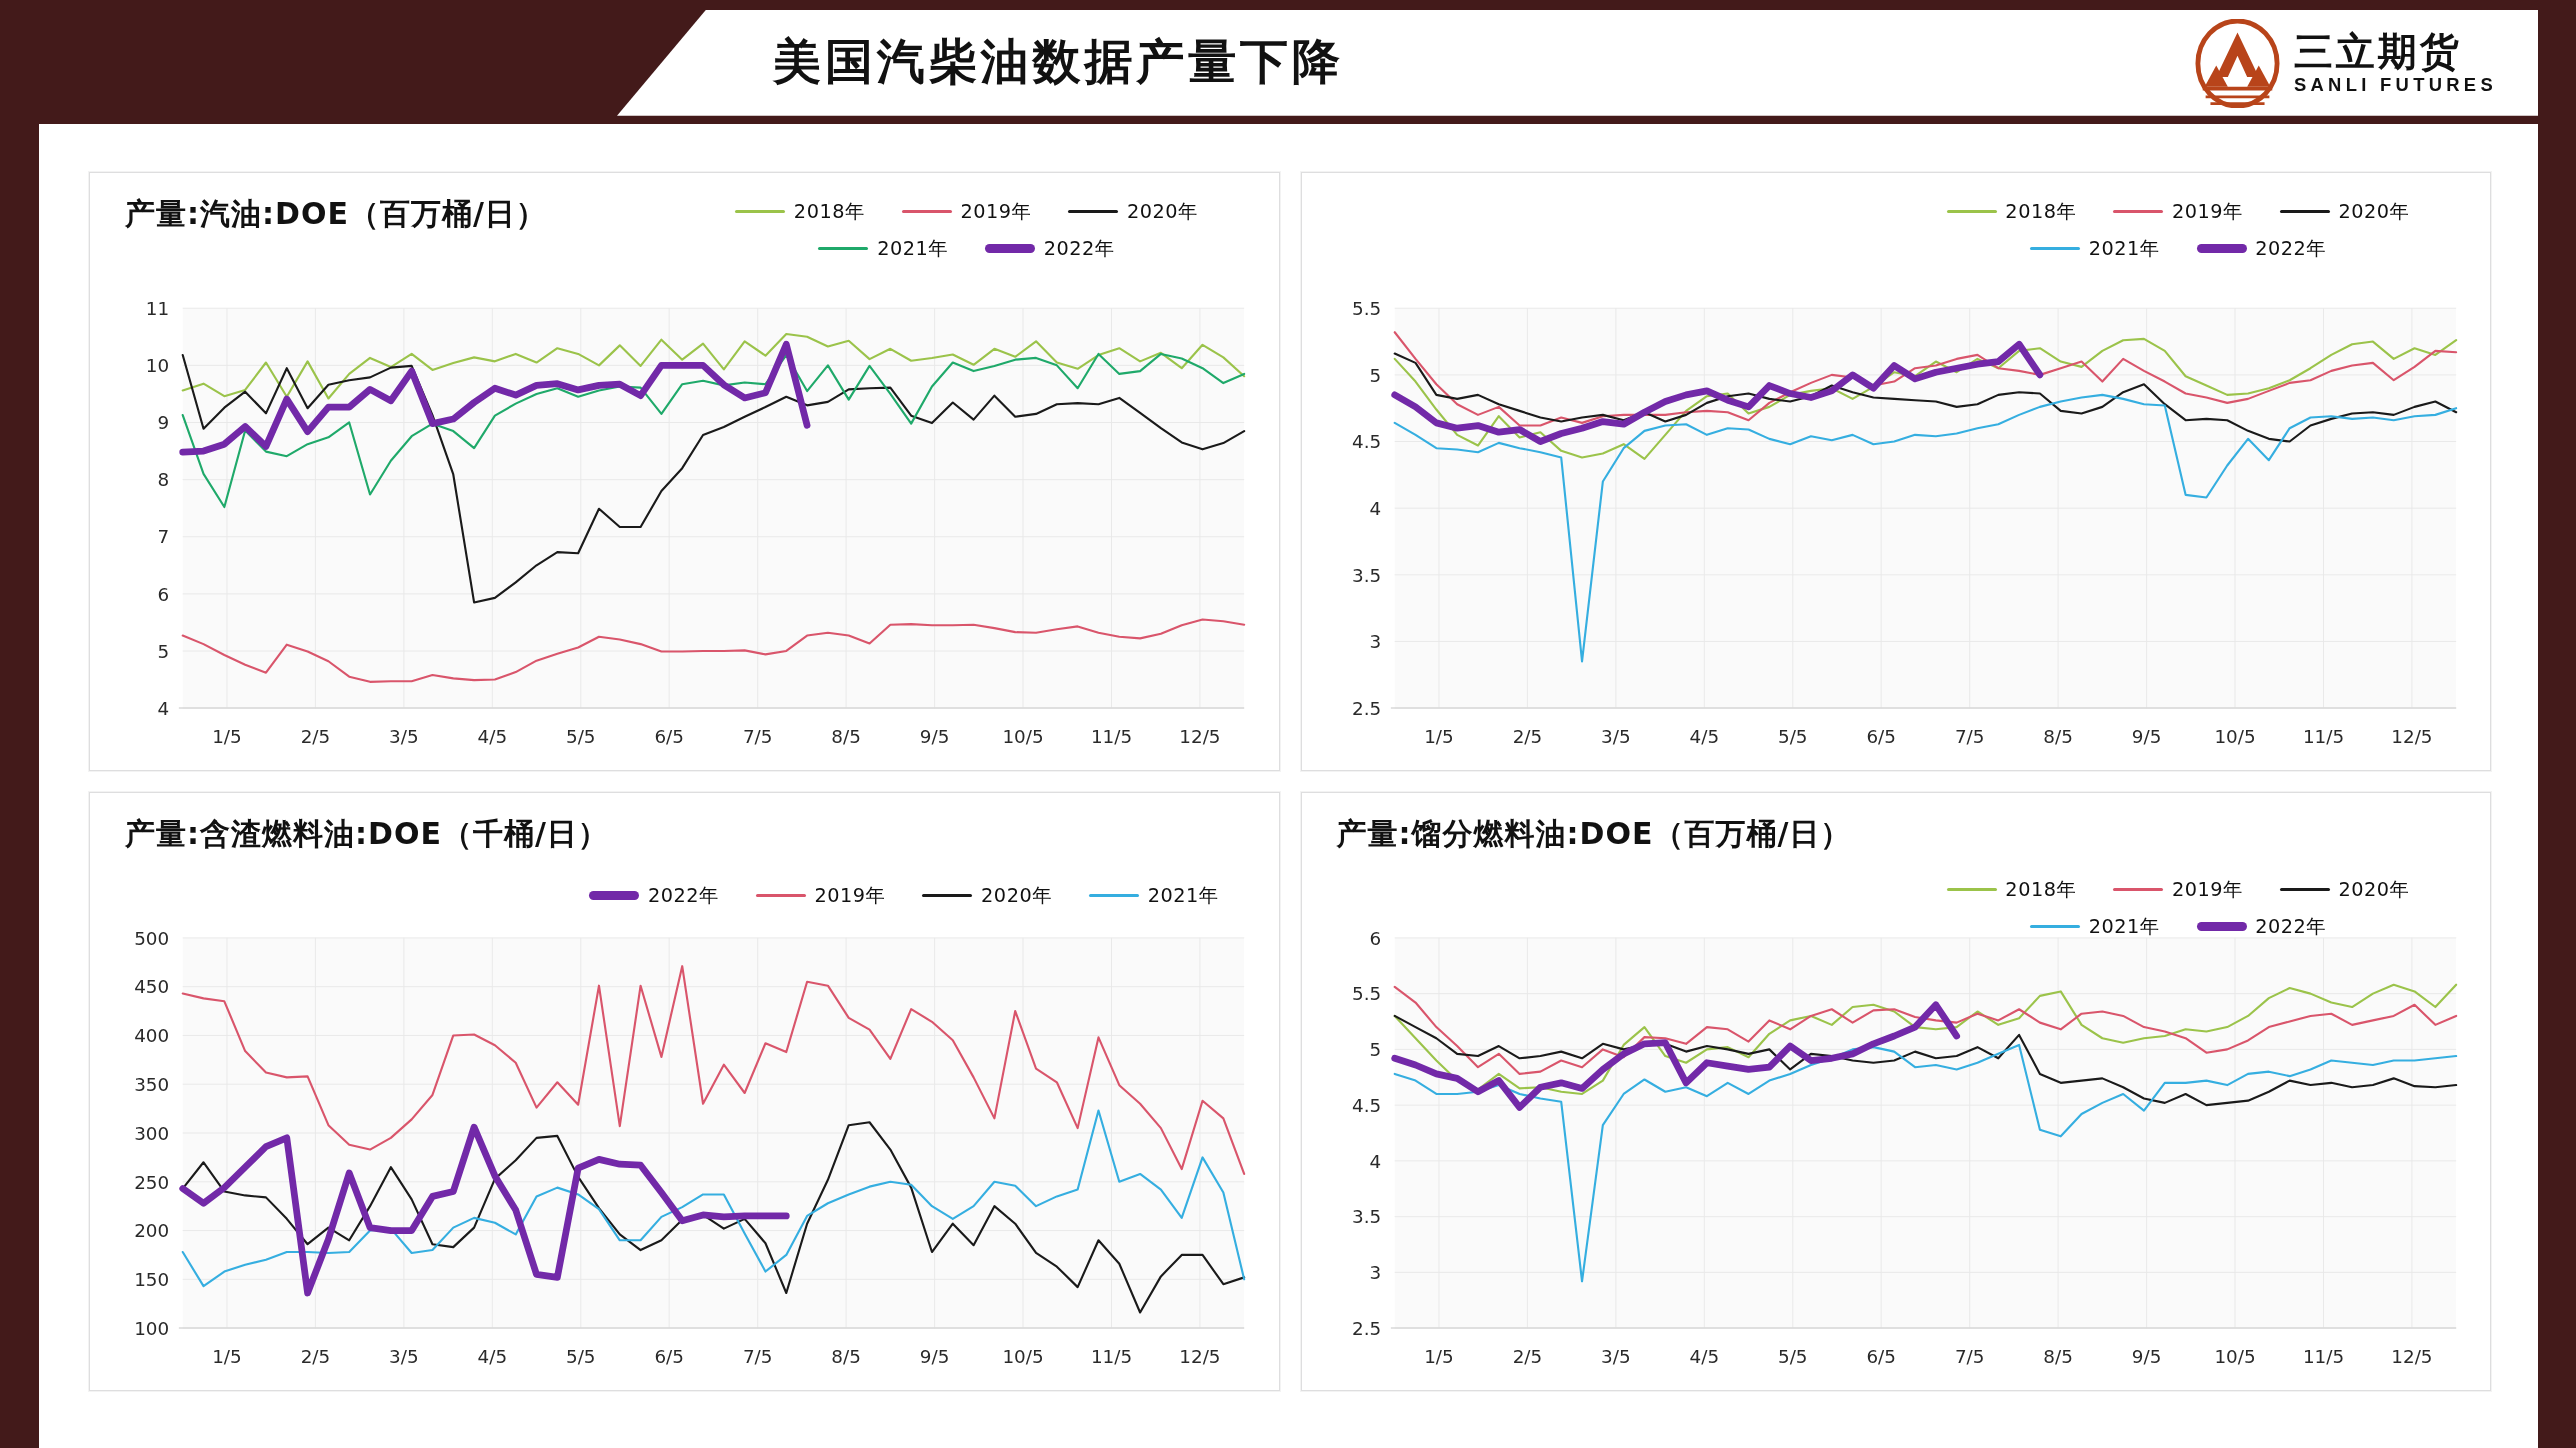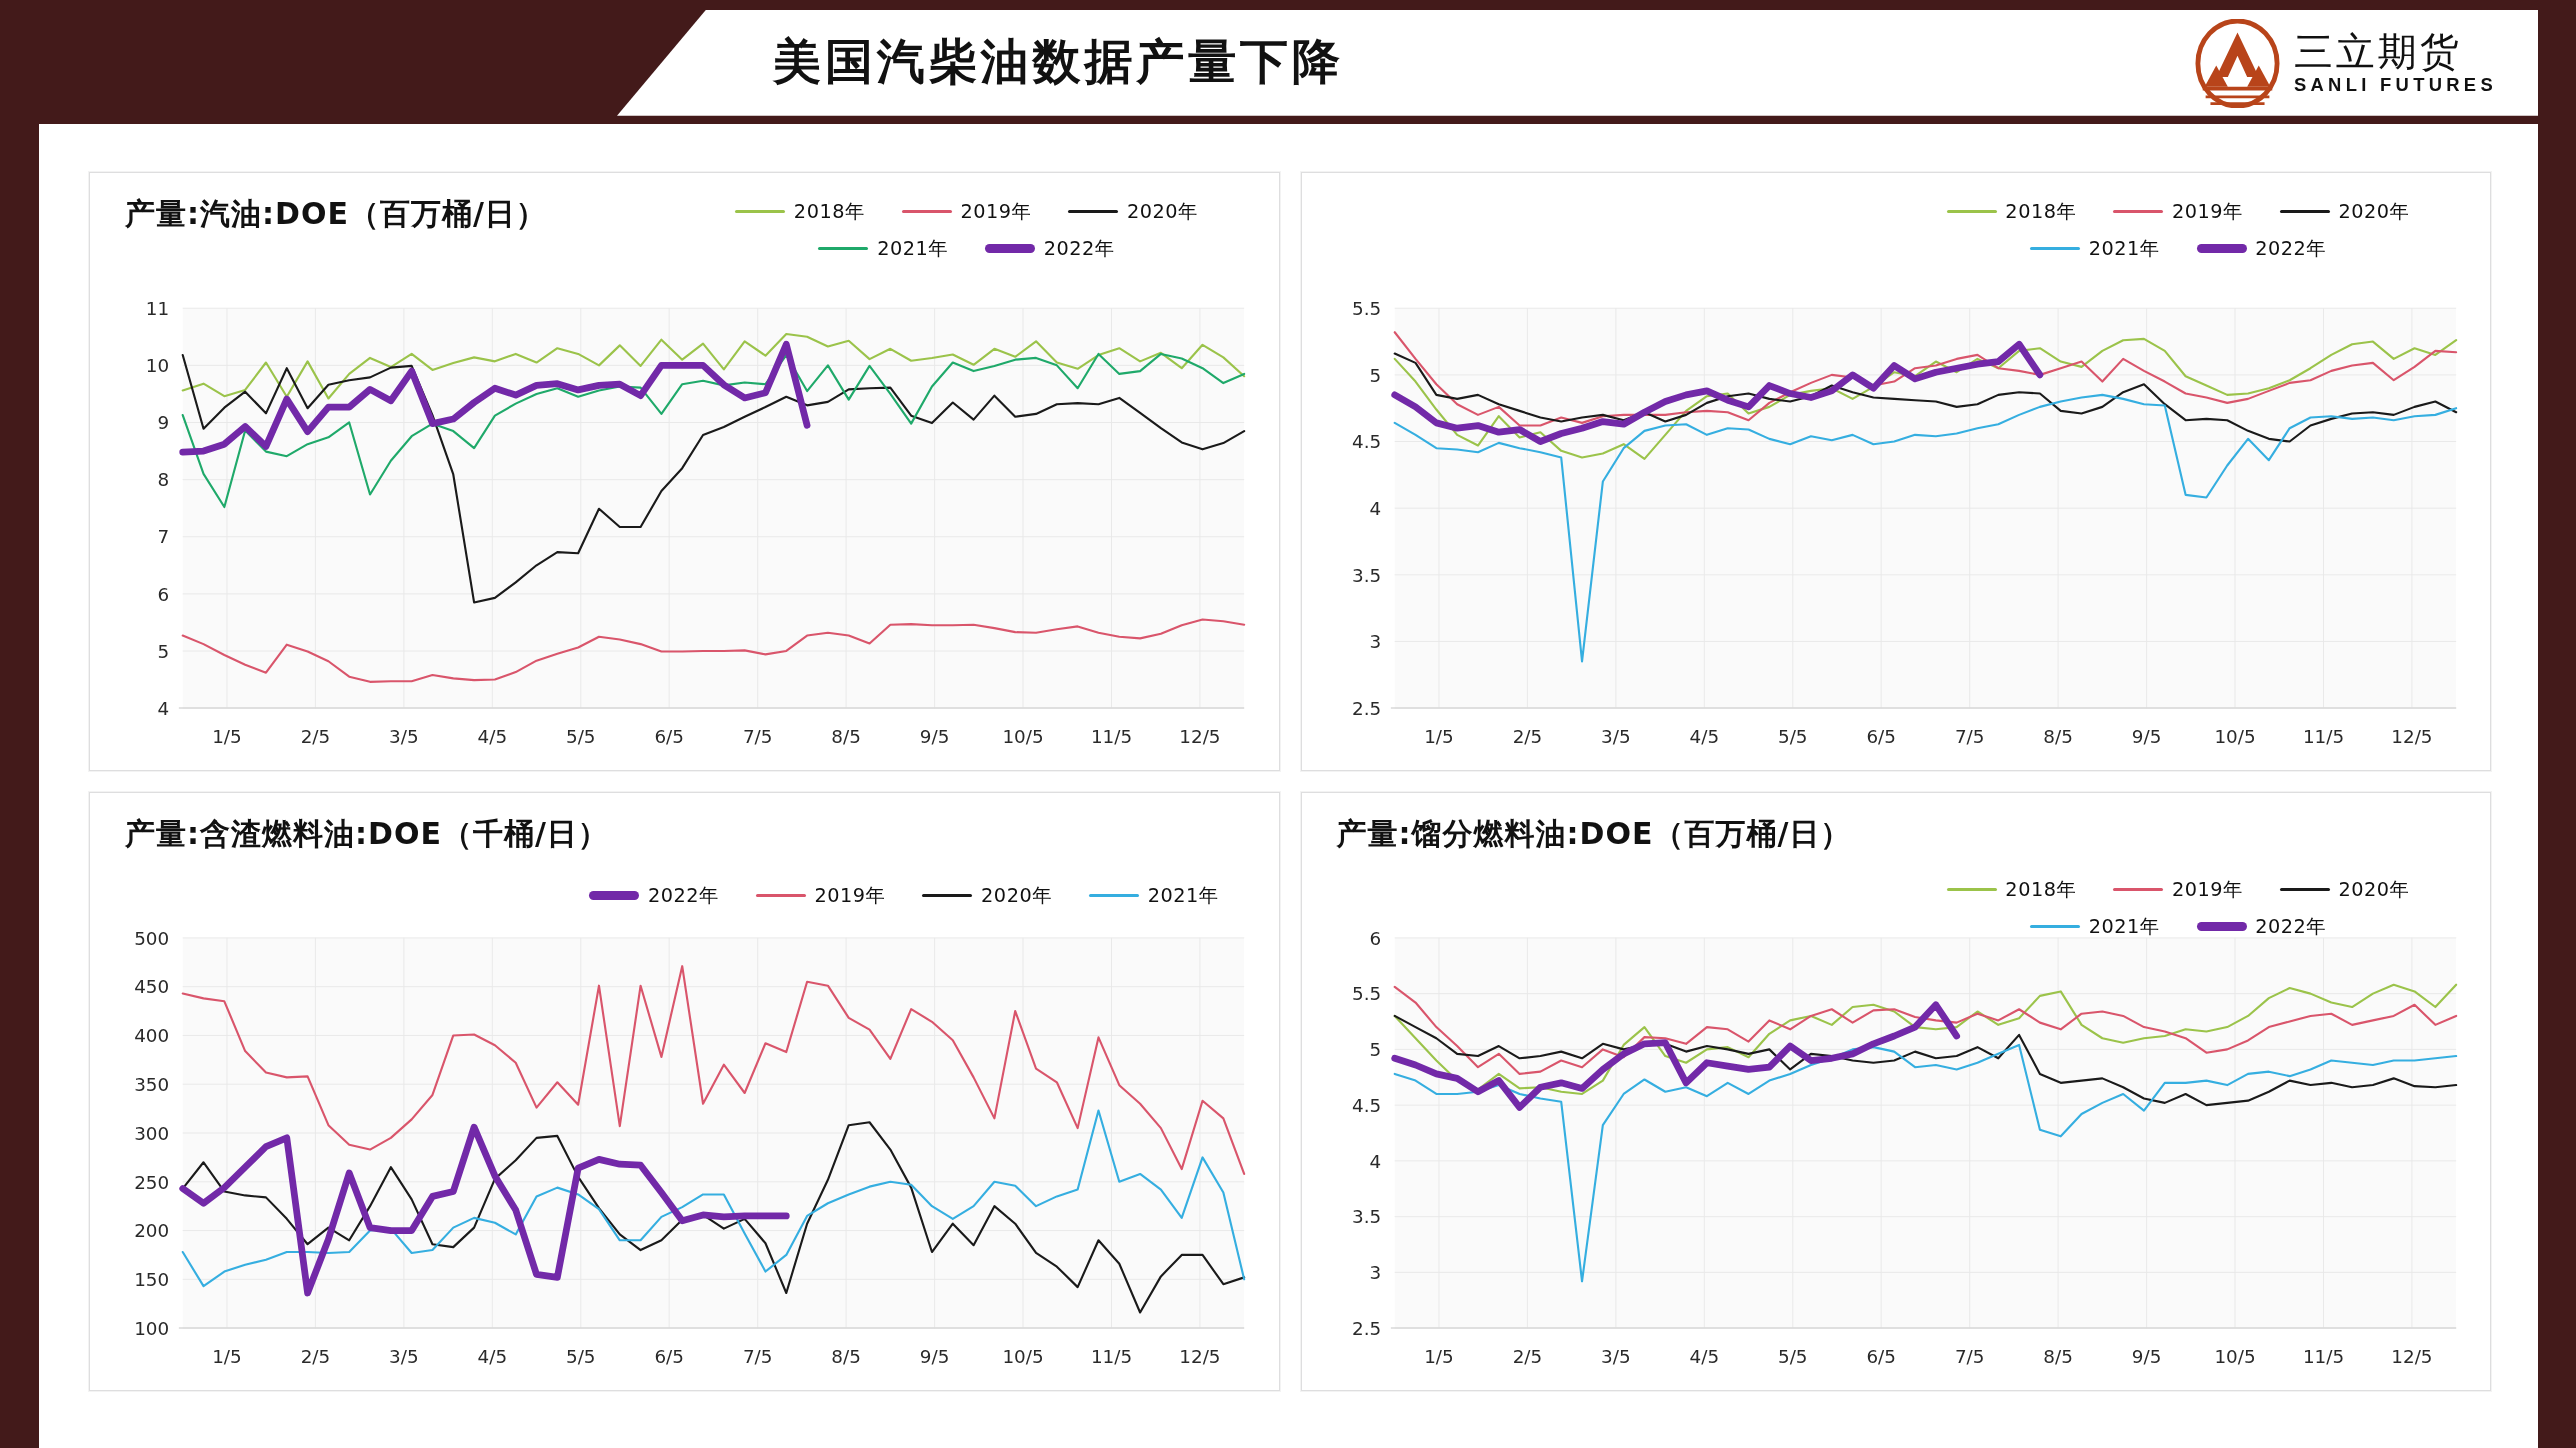"三立期货" .logo-cn { font-weight: normal -> bold }
